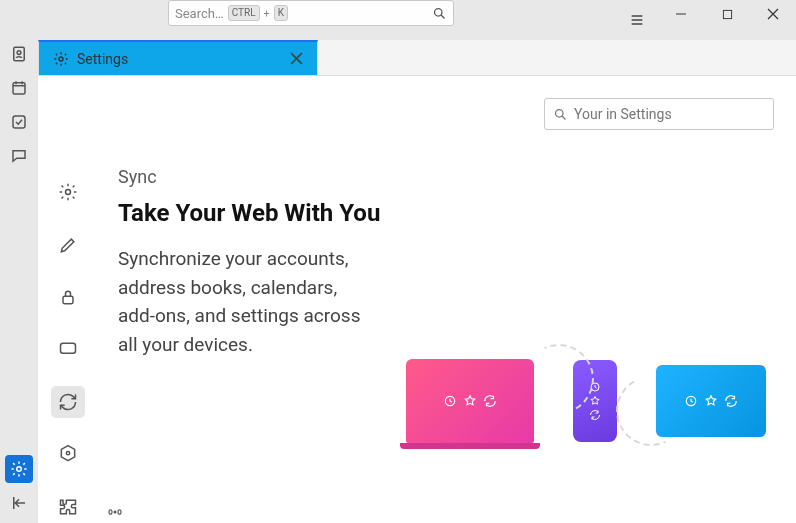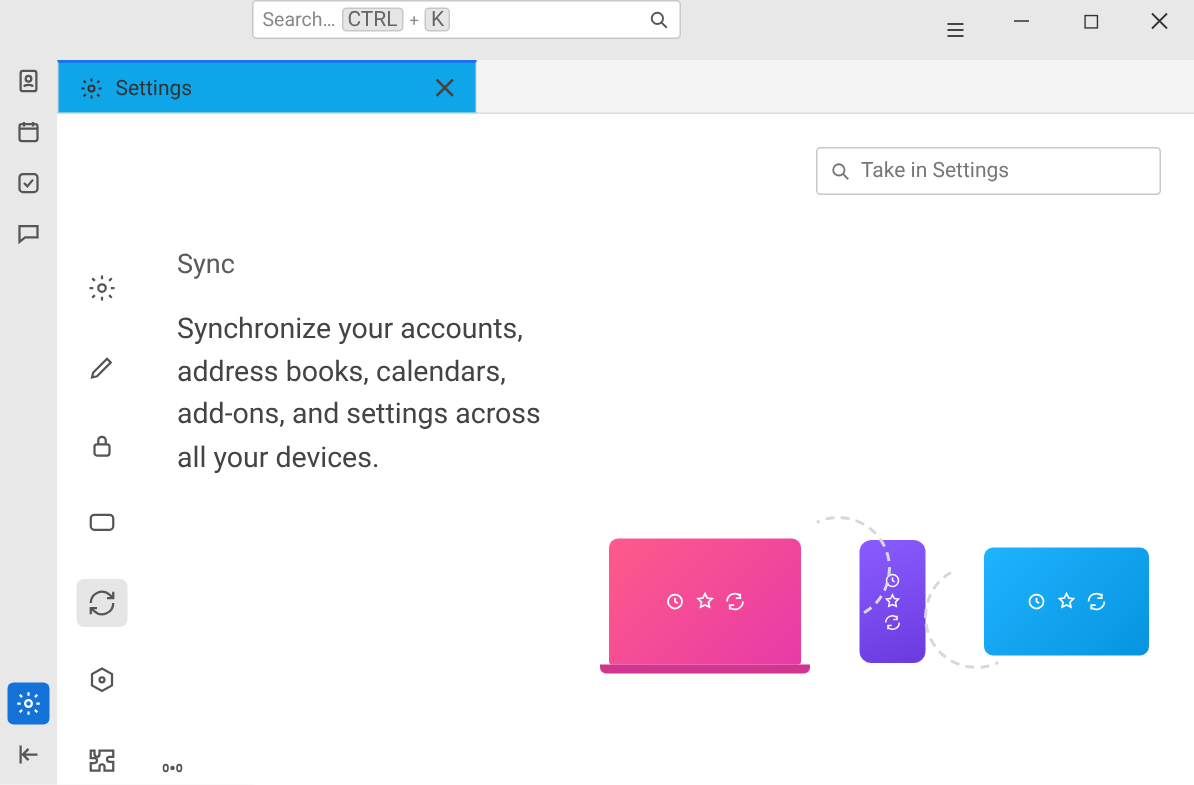"CTRL" .kbd { font-size: 14px -> 10px }
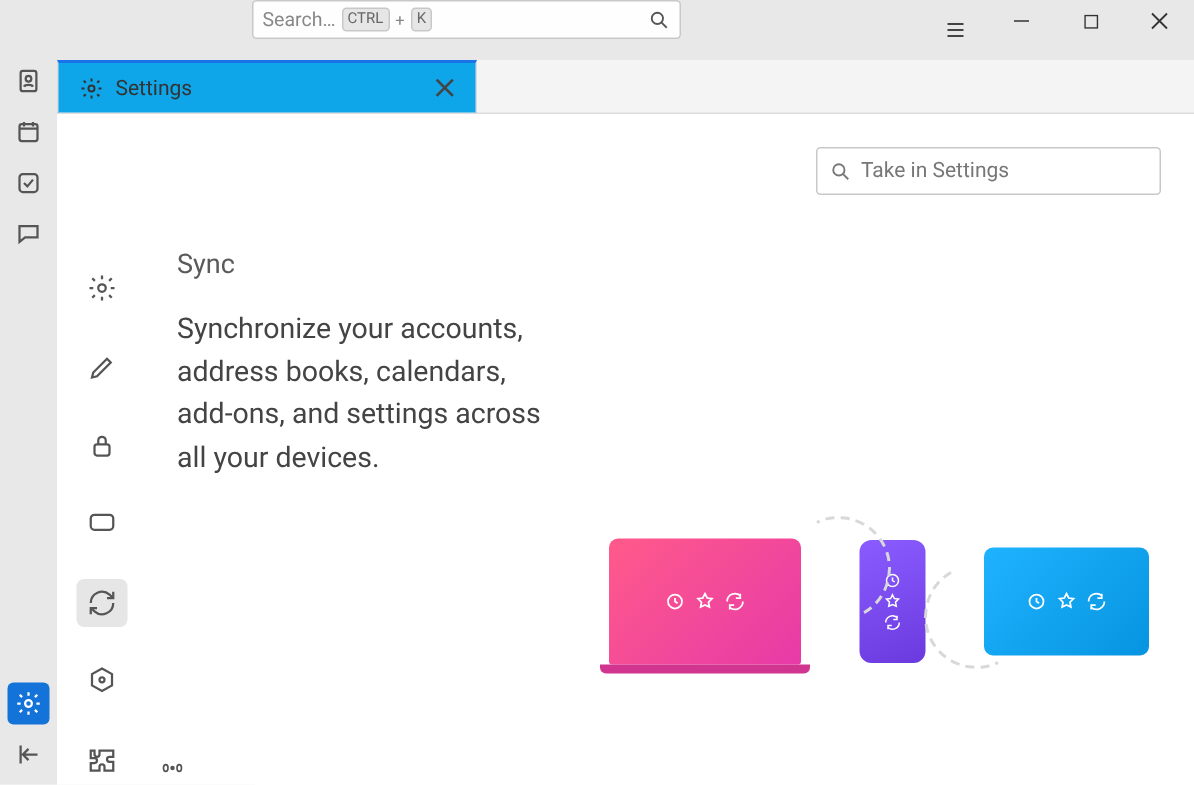"Take in Settings" span { text: Take -> Your }
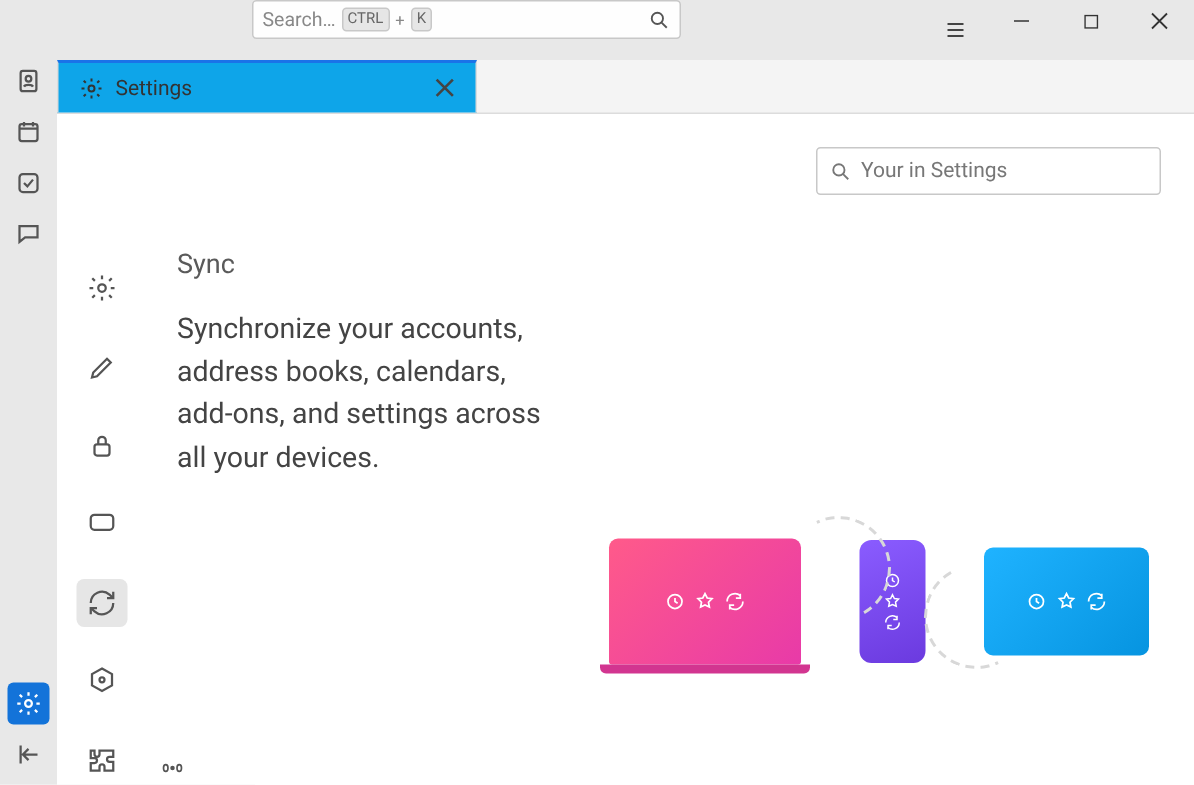"Take Your Web With You" div.sync-heading { html: none -> <div>Take Your Web With You</div> }
